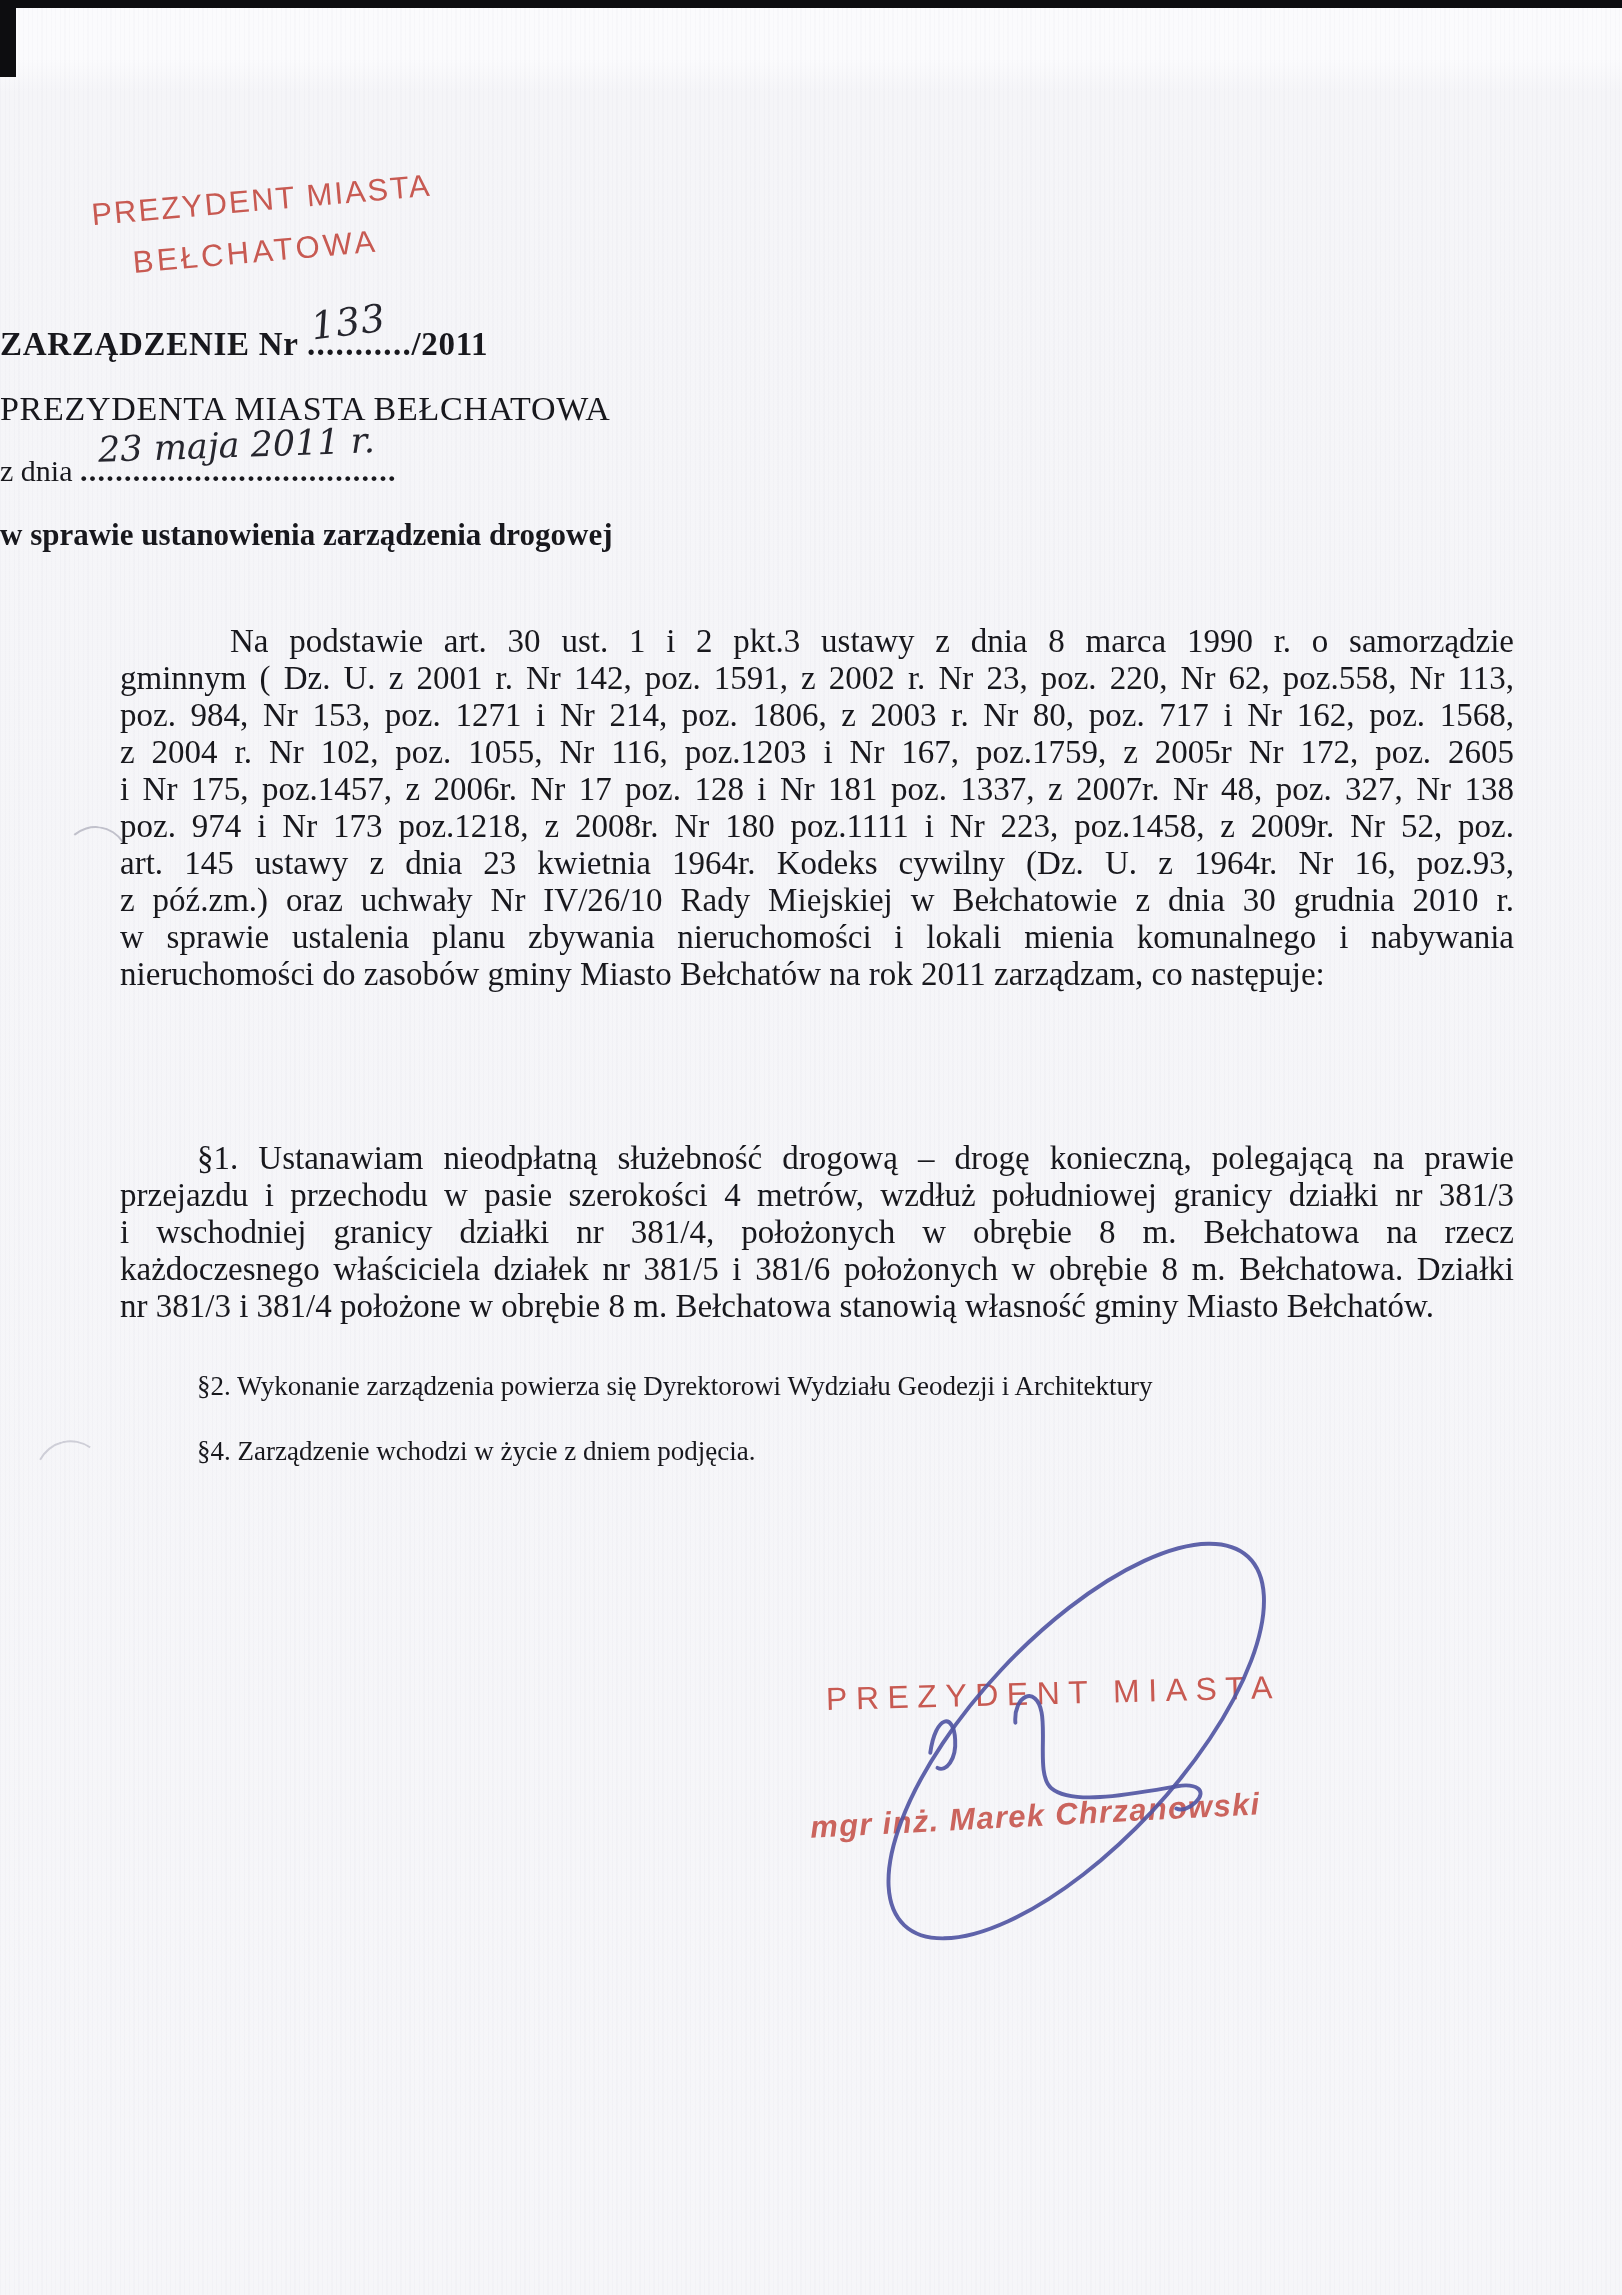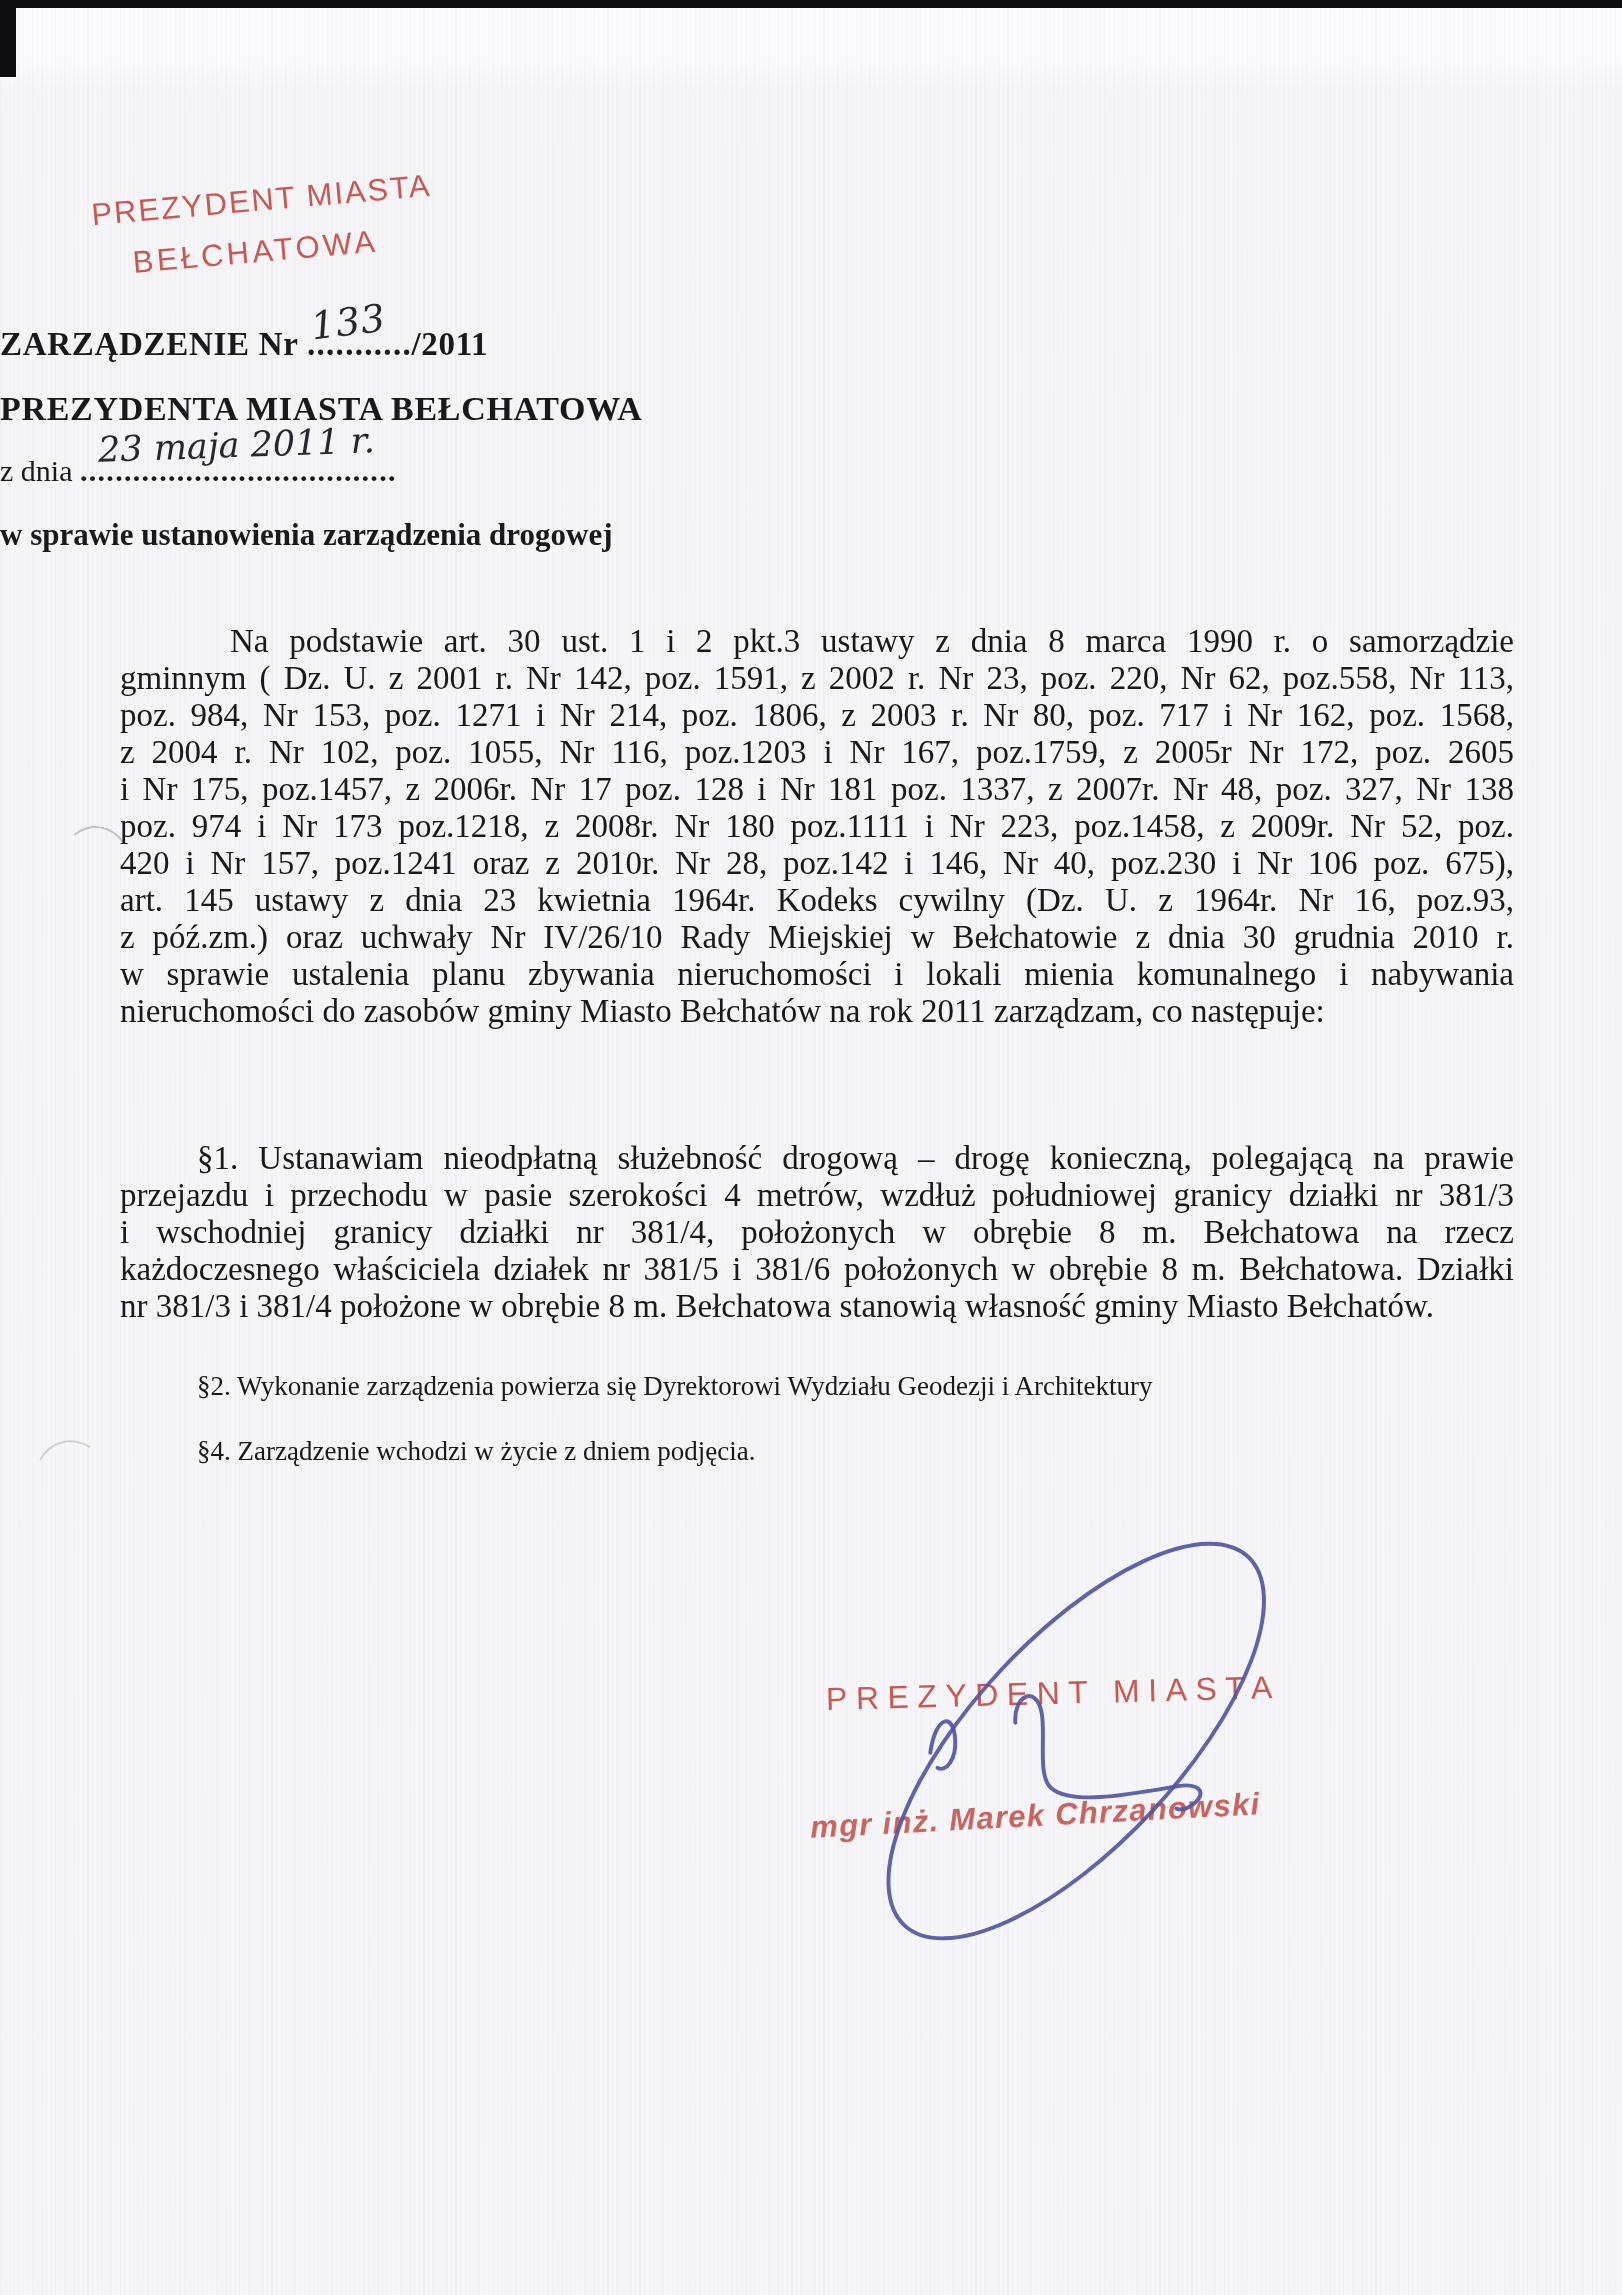"PREZYDENTA MIASTA BEŁCHATOWA" .h-name { font-weight: bold -> normal }
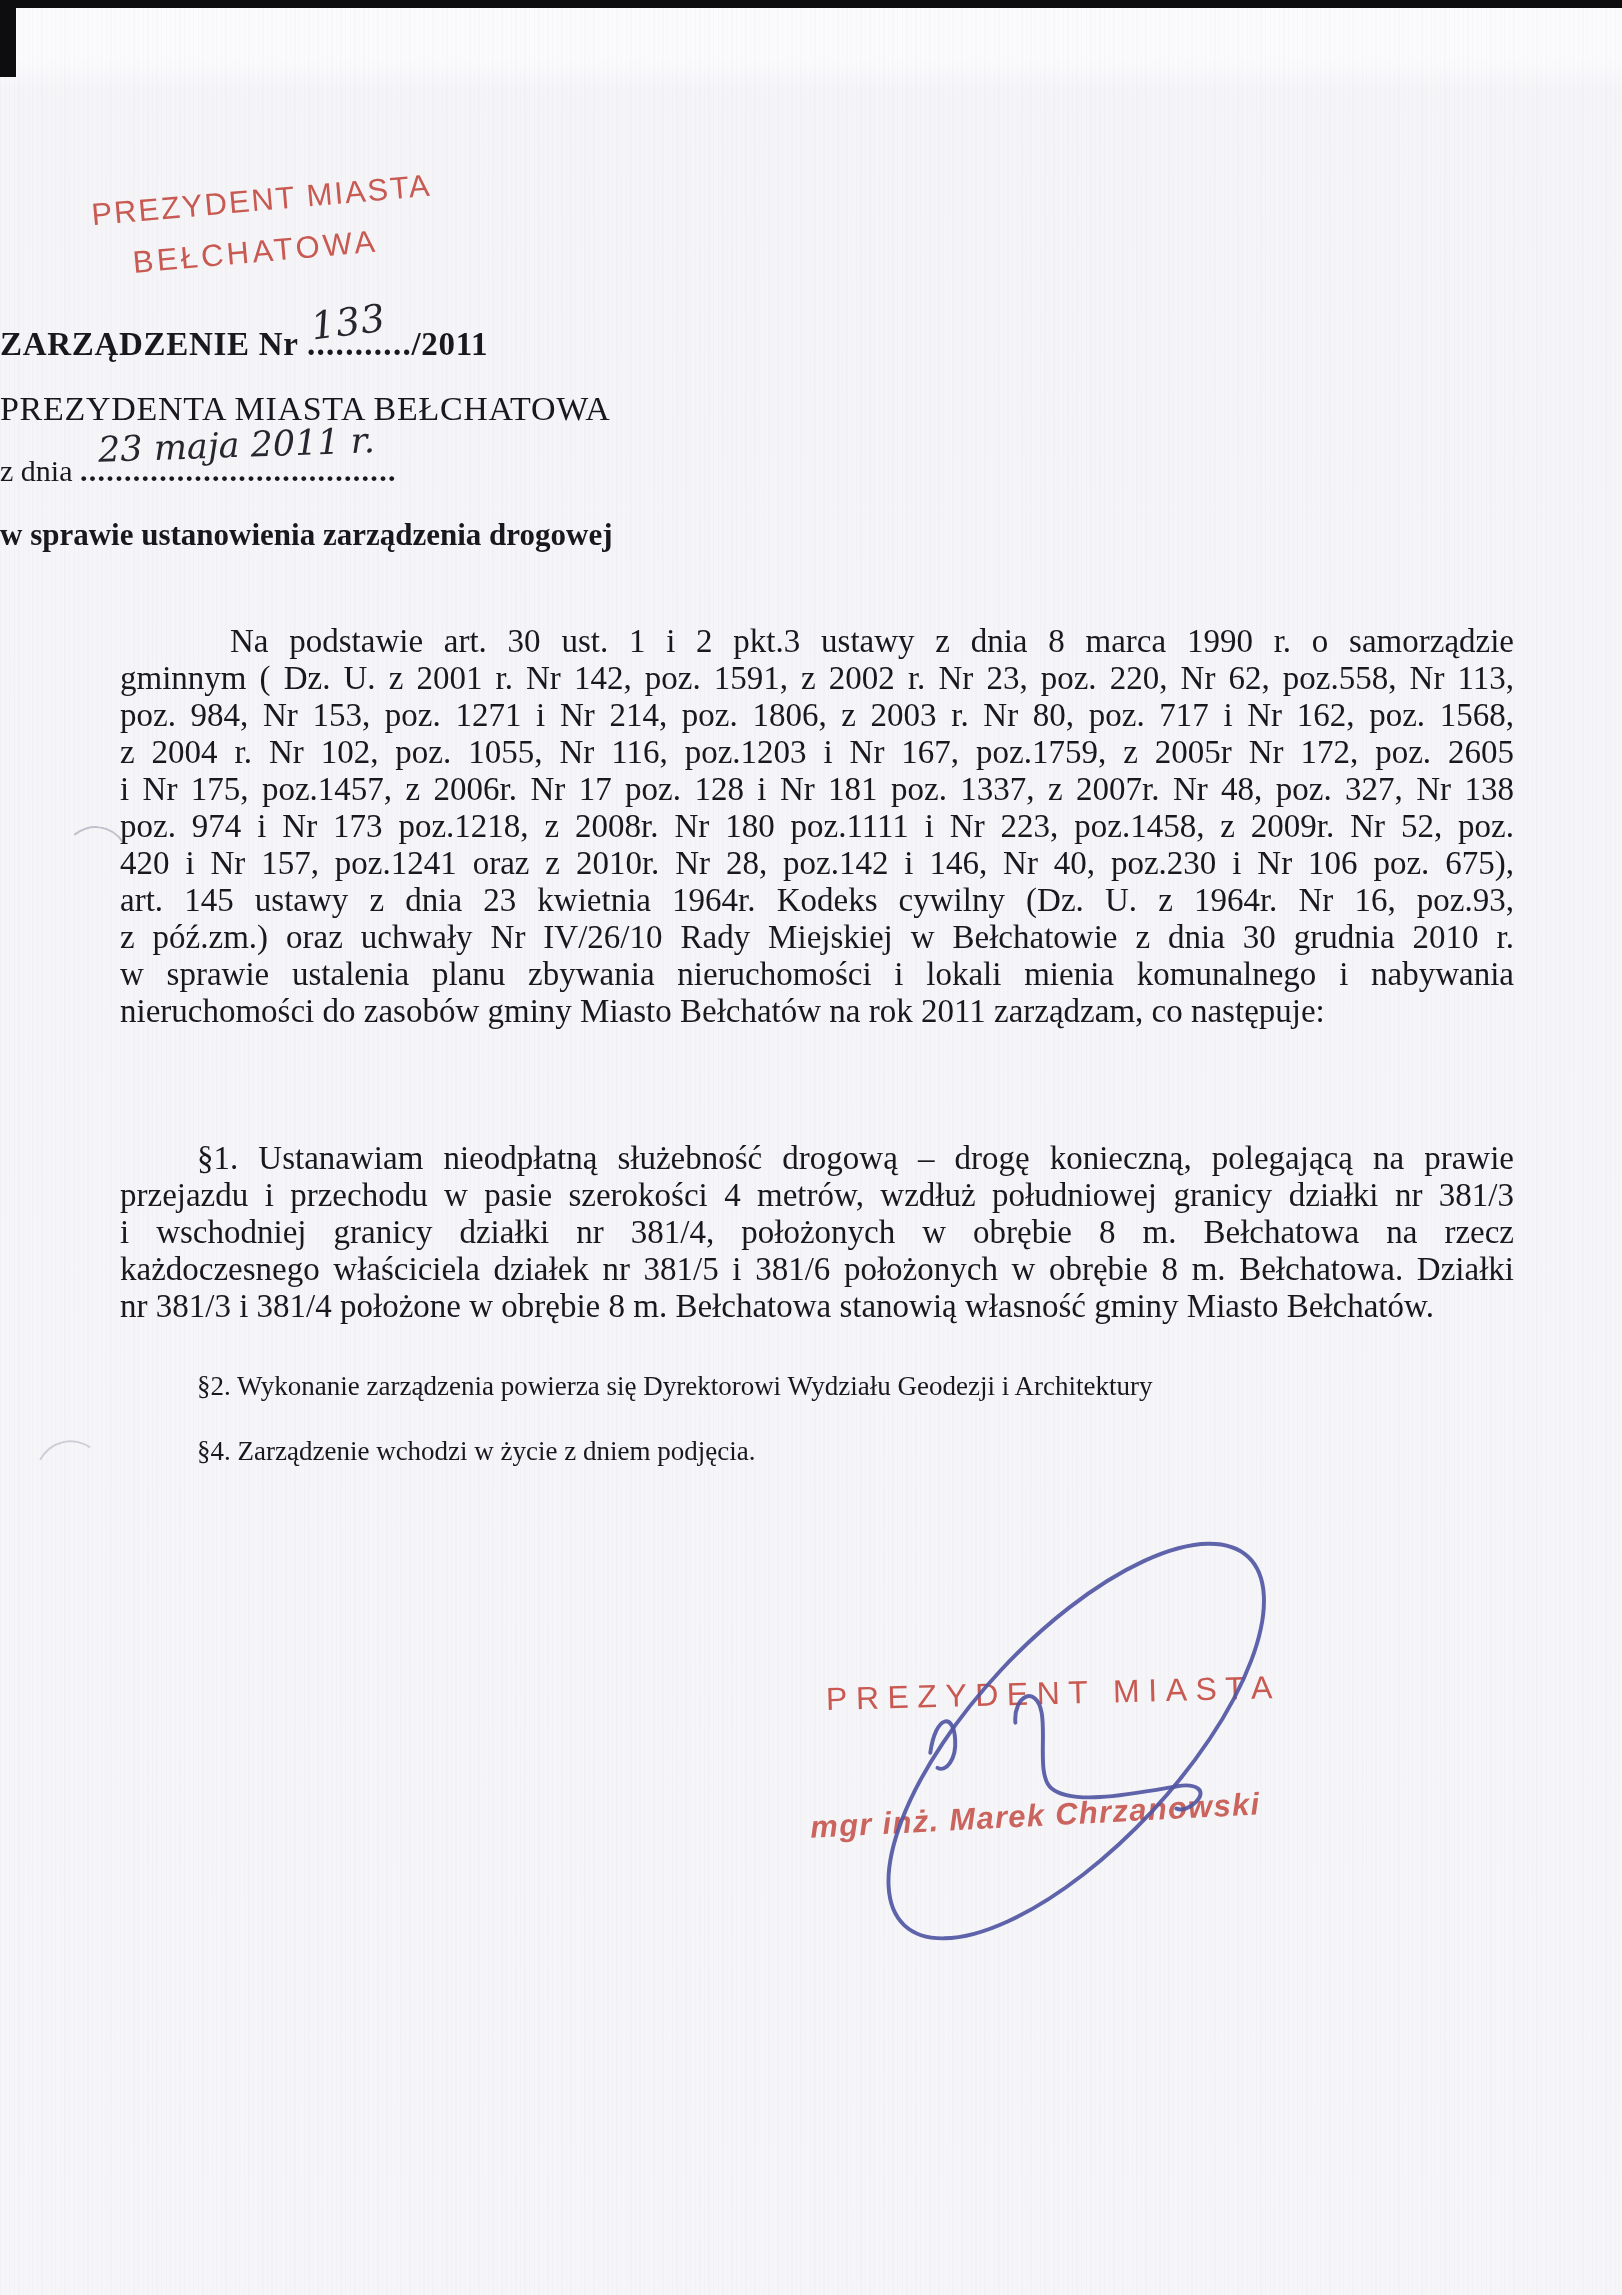"420 i Nr 157, poz.1241" span.tline { html: <span>420 i Nr 157, poz.1241 oraz z 2010r. Nr 28, poz.142 i 146, Nr 40, poz.230 i Nr 106 poz. 675),</span> -> none }
